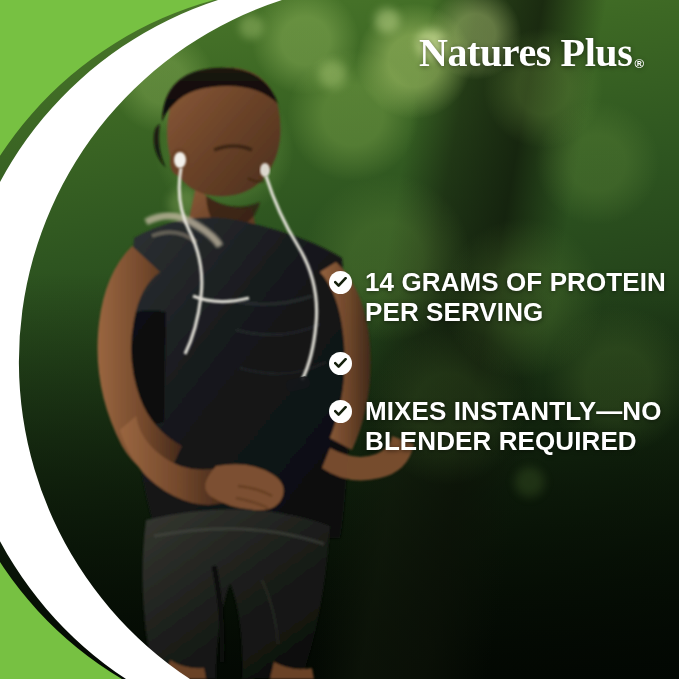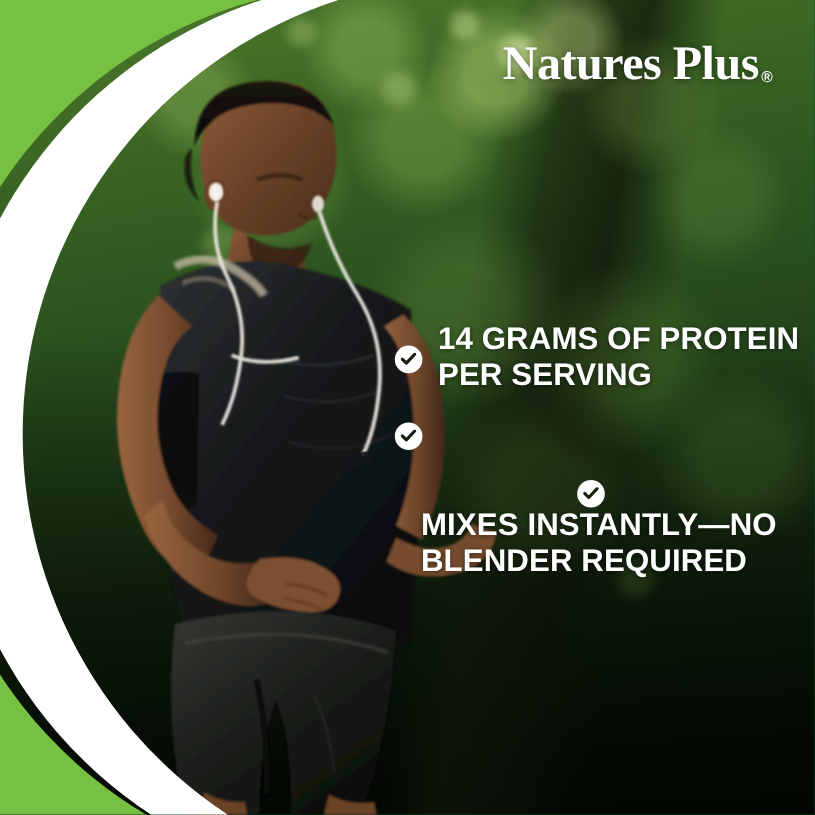"Natures Plus ®" .canvas { background: #15803d -> #ef4444 }
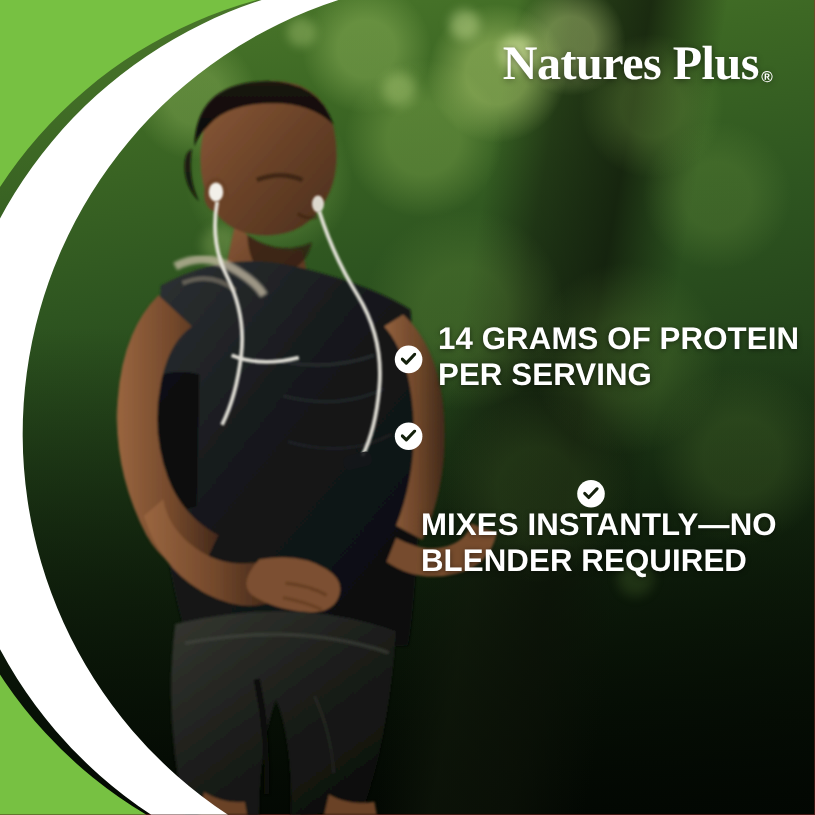"14 GRAMS OF PROTEIN" .bullet { align-items: center -> flex-start }
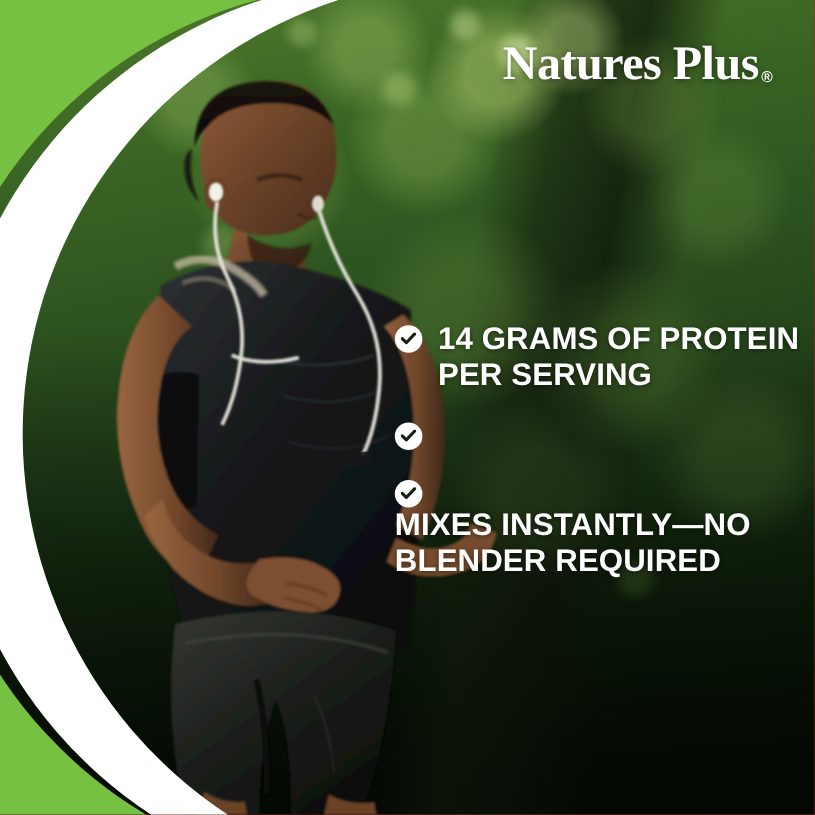"MIXES INSTANTLY—NO" .bullet:last-child { flex-direction: column -> none }
